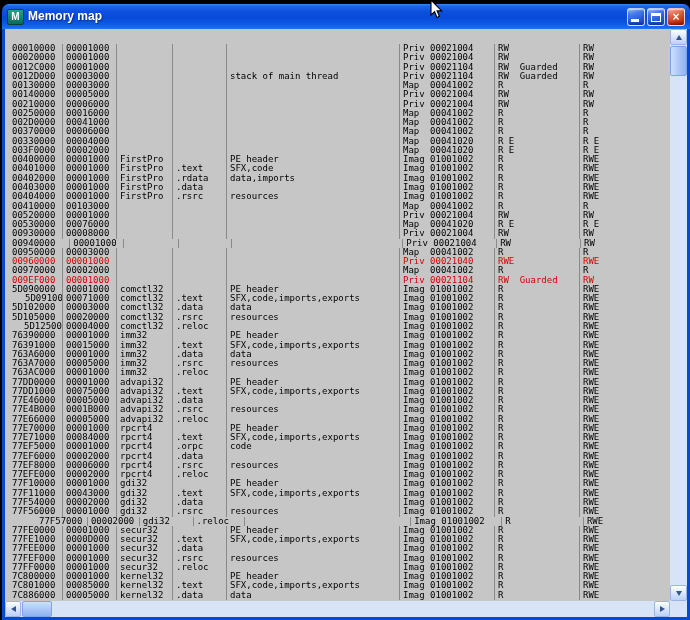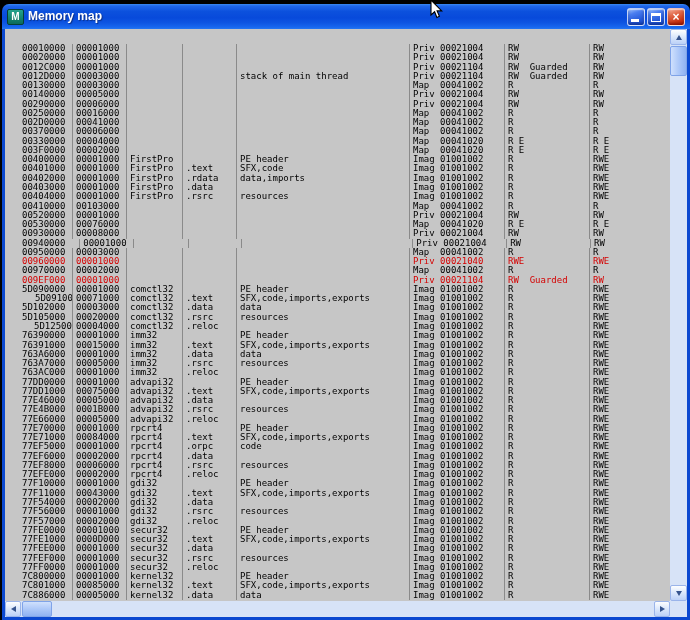"00010000" .rowswrap { left: 14px -> 4px }
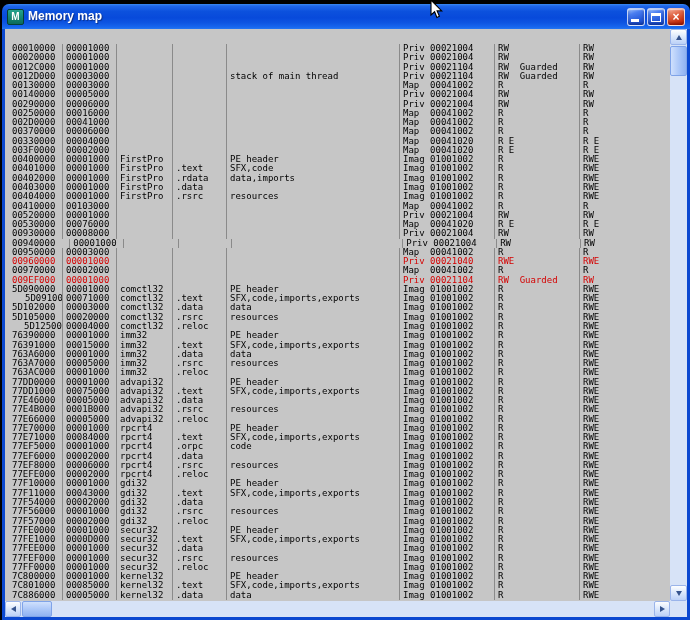"00290000" div.cell { text: 00290000 -> 00210000 }
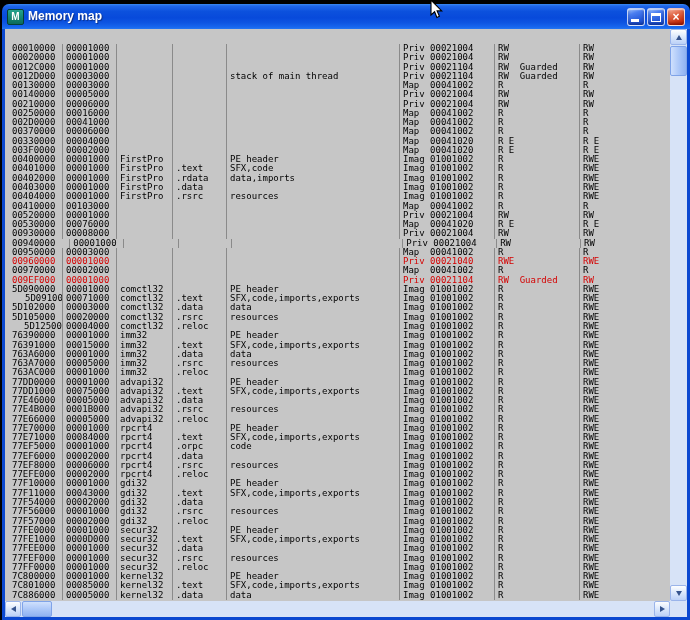"77F57000" div.cell { margin-left: none -> 27px }
